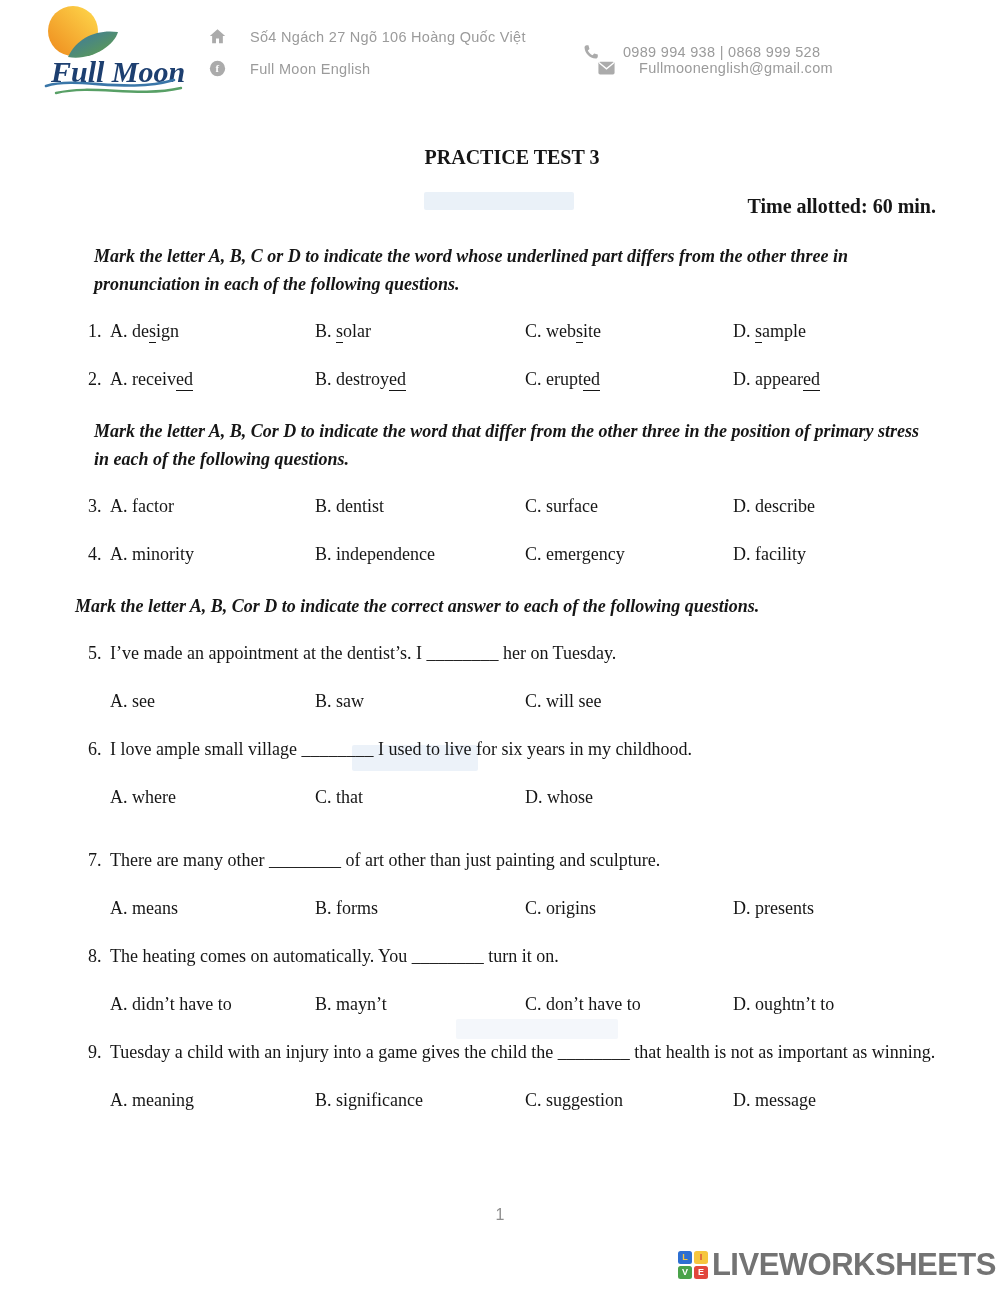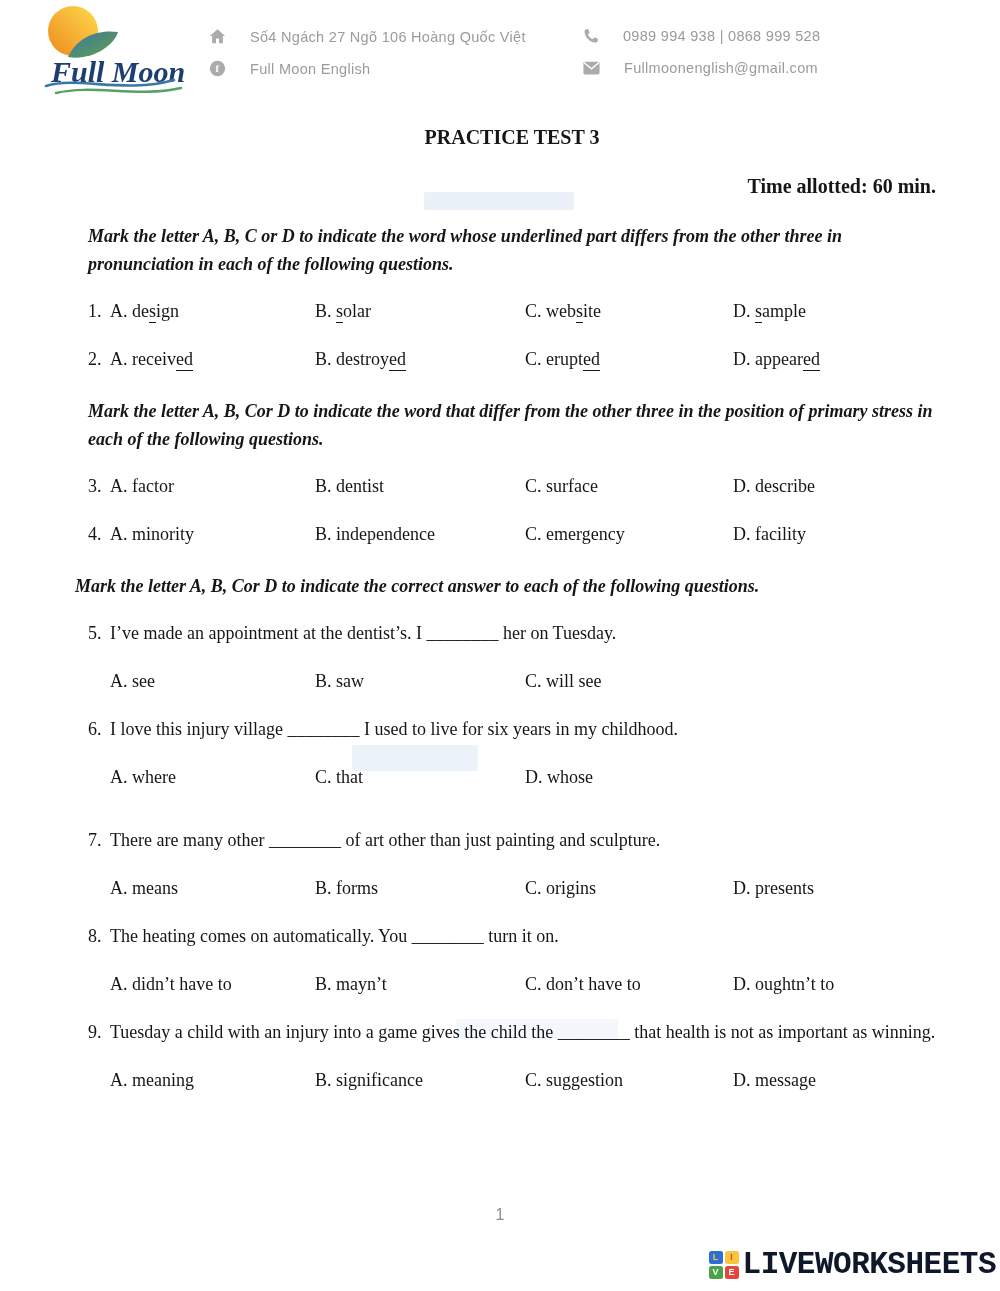"0989 994 938 | 0868" .c-phone { top: 28px -> 44px }
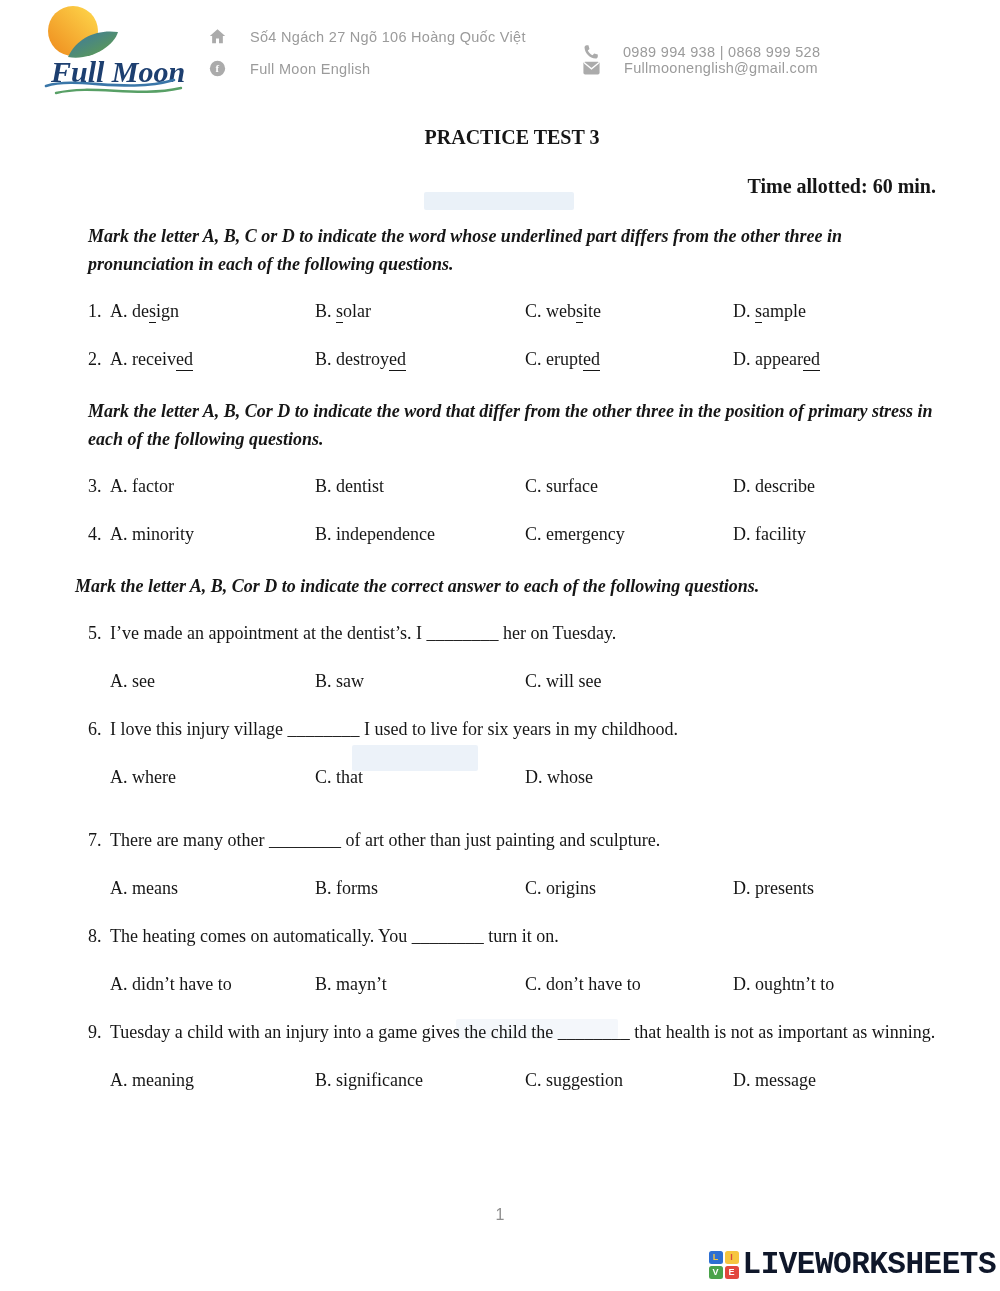"Fullmoonenglish@gmail.com" .c-mail { left: 583px -> 598px }
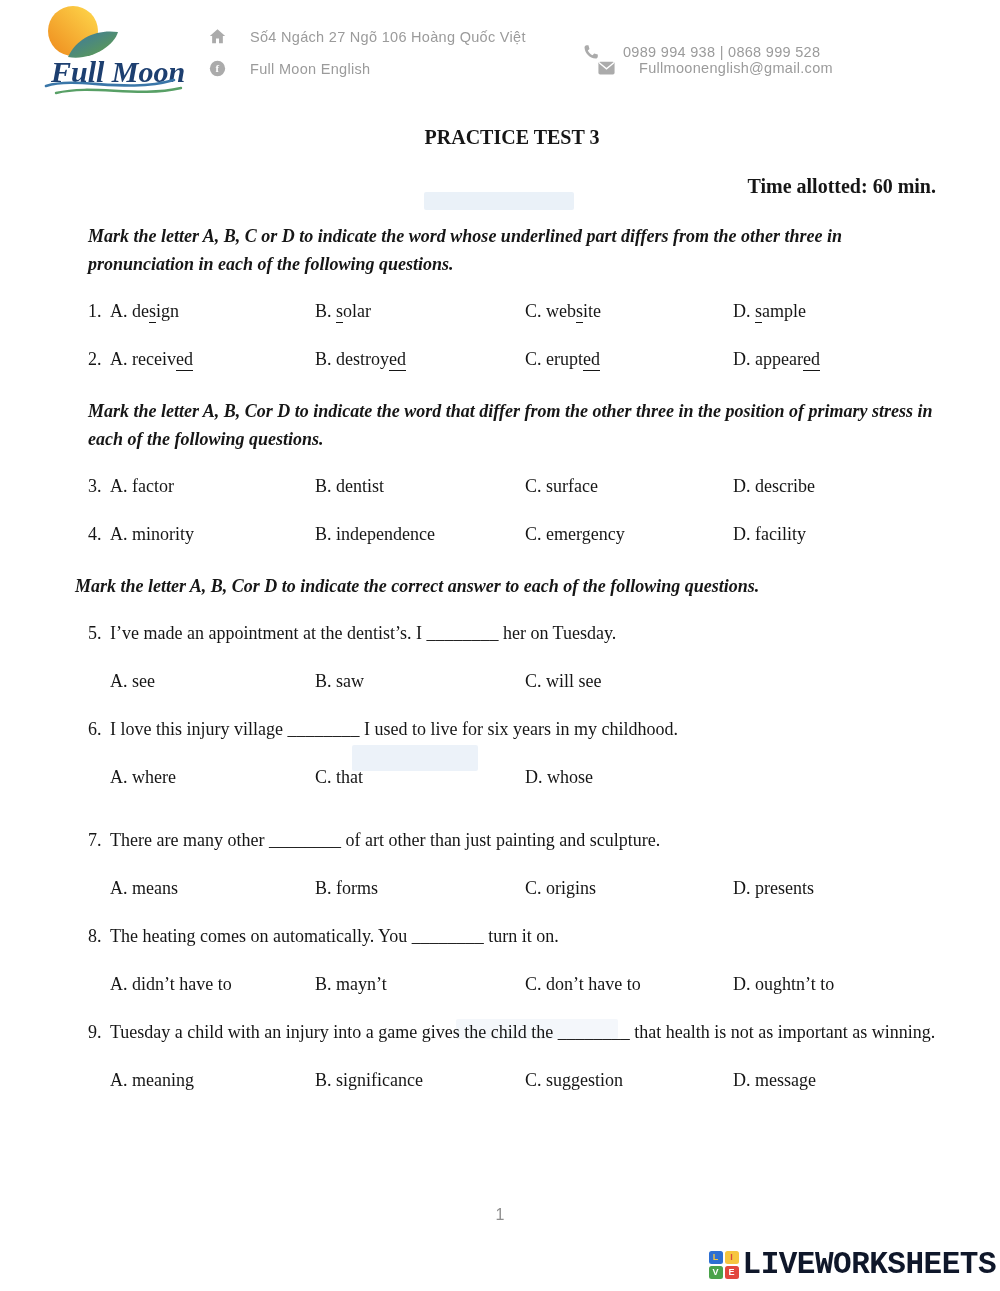"PRACTICE TEST 3" .title { margin-top: 10px -> 30px }
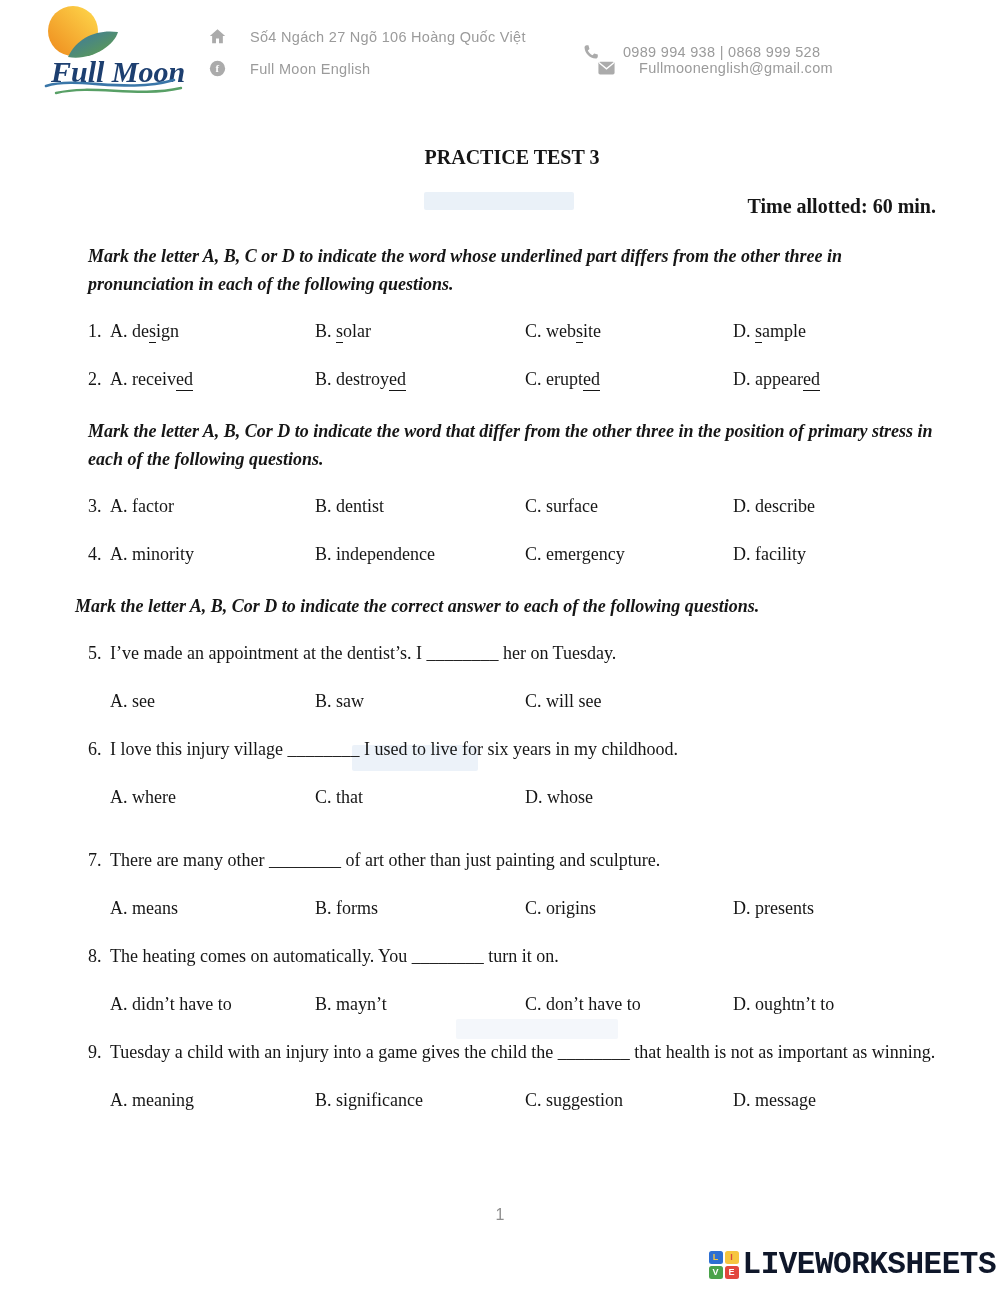"Mark the letter A, B, C" .instruction { margin-left: none -> 6px }
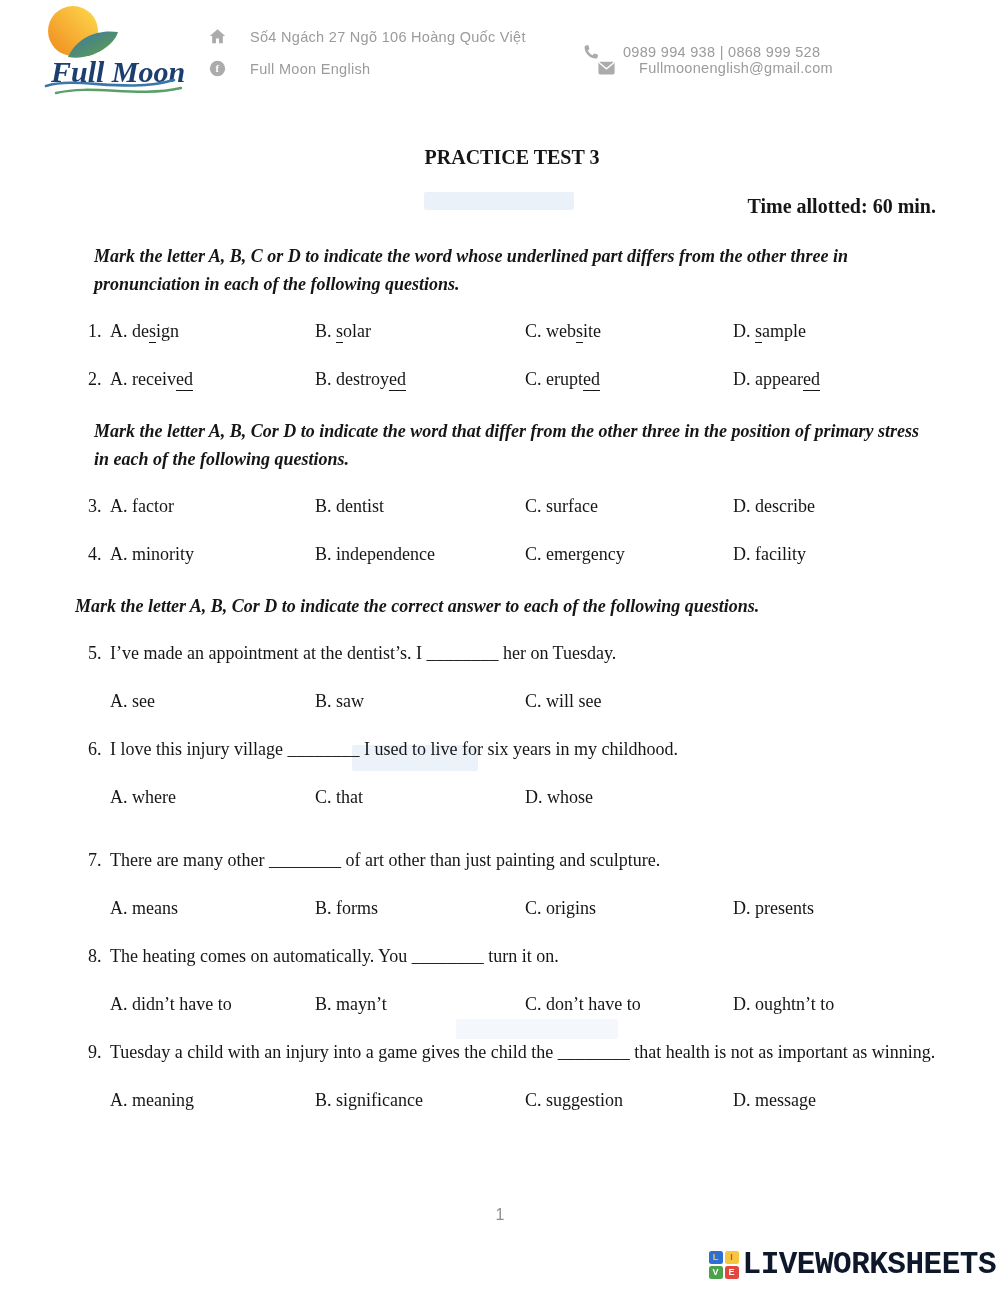"I love this injury village" span.qstem { text: this injury -> ample small }
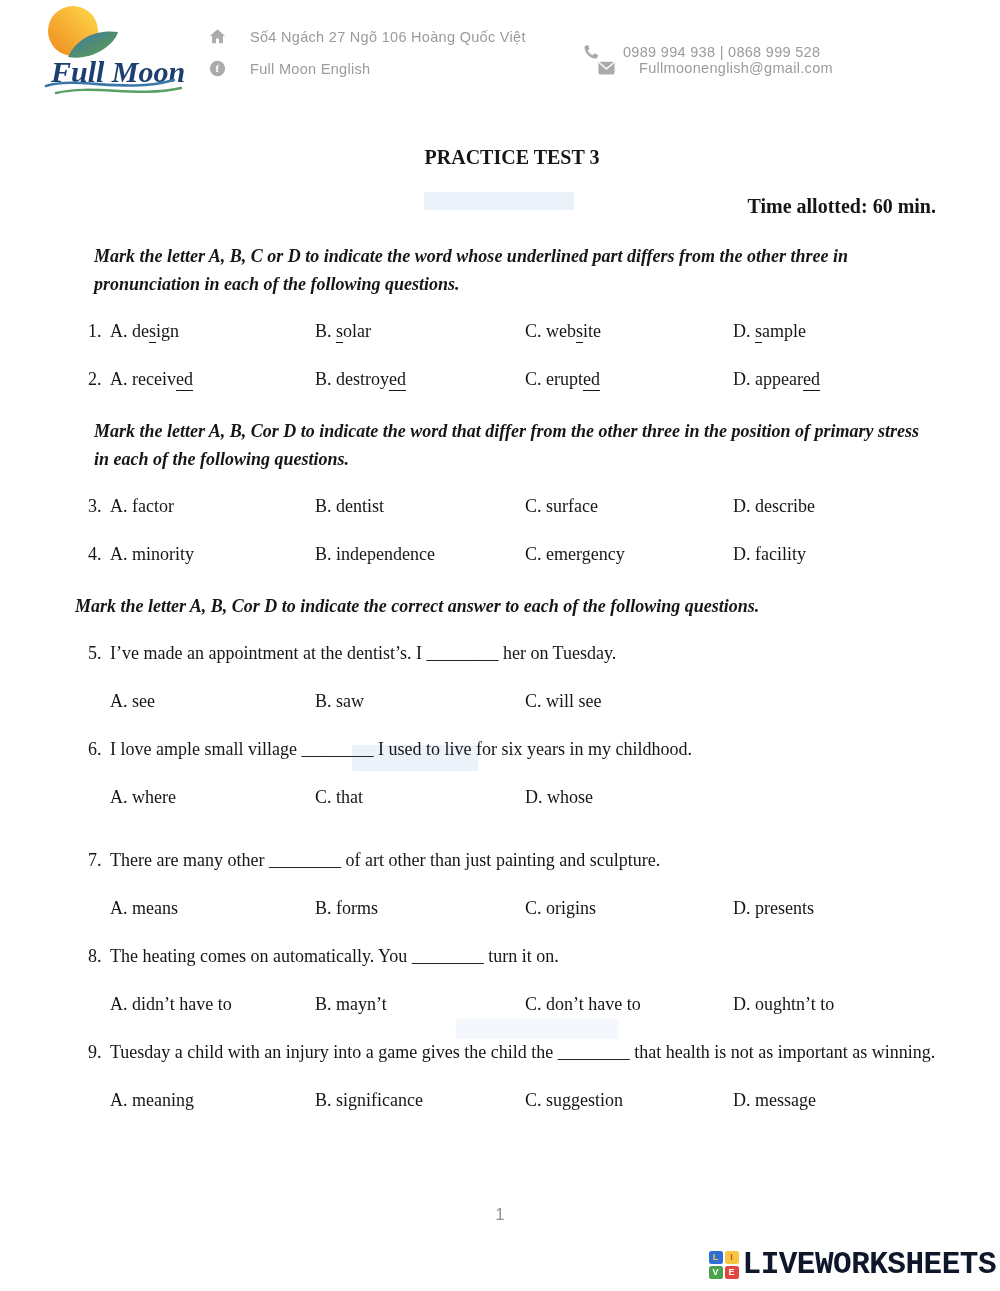"LIVEWORKSHEETS" span.lw-text { color: #0f172a -> #737373; font-family: Liberation Mono, monospace -> none }
